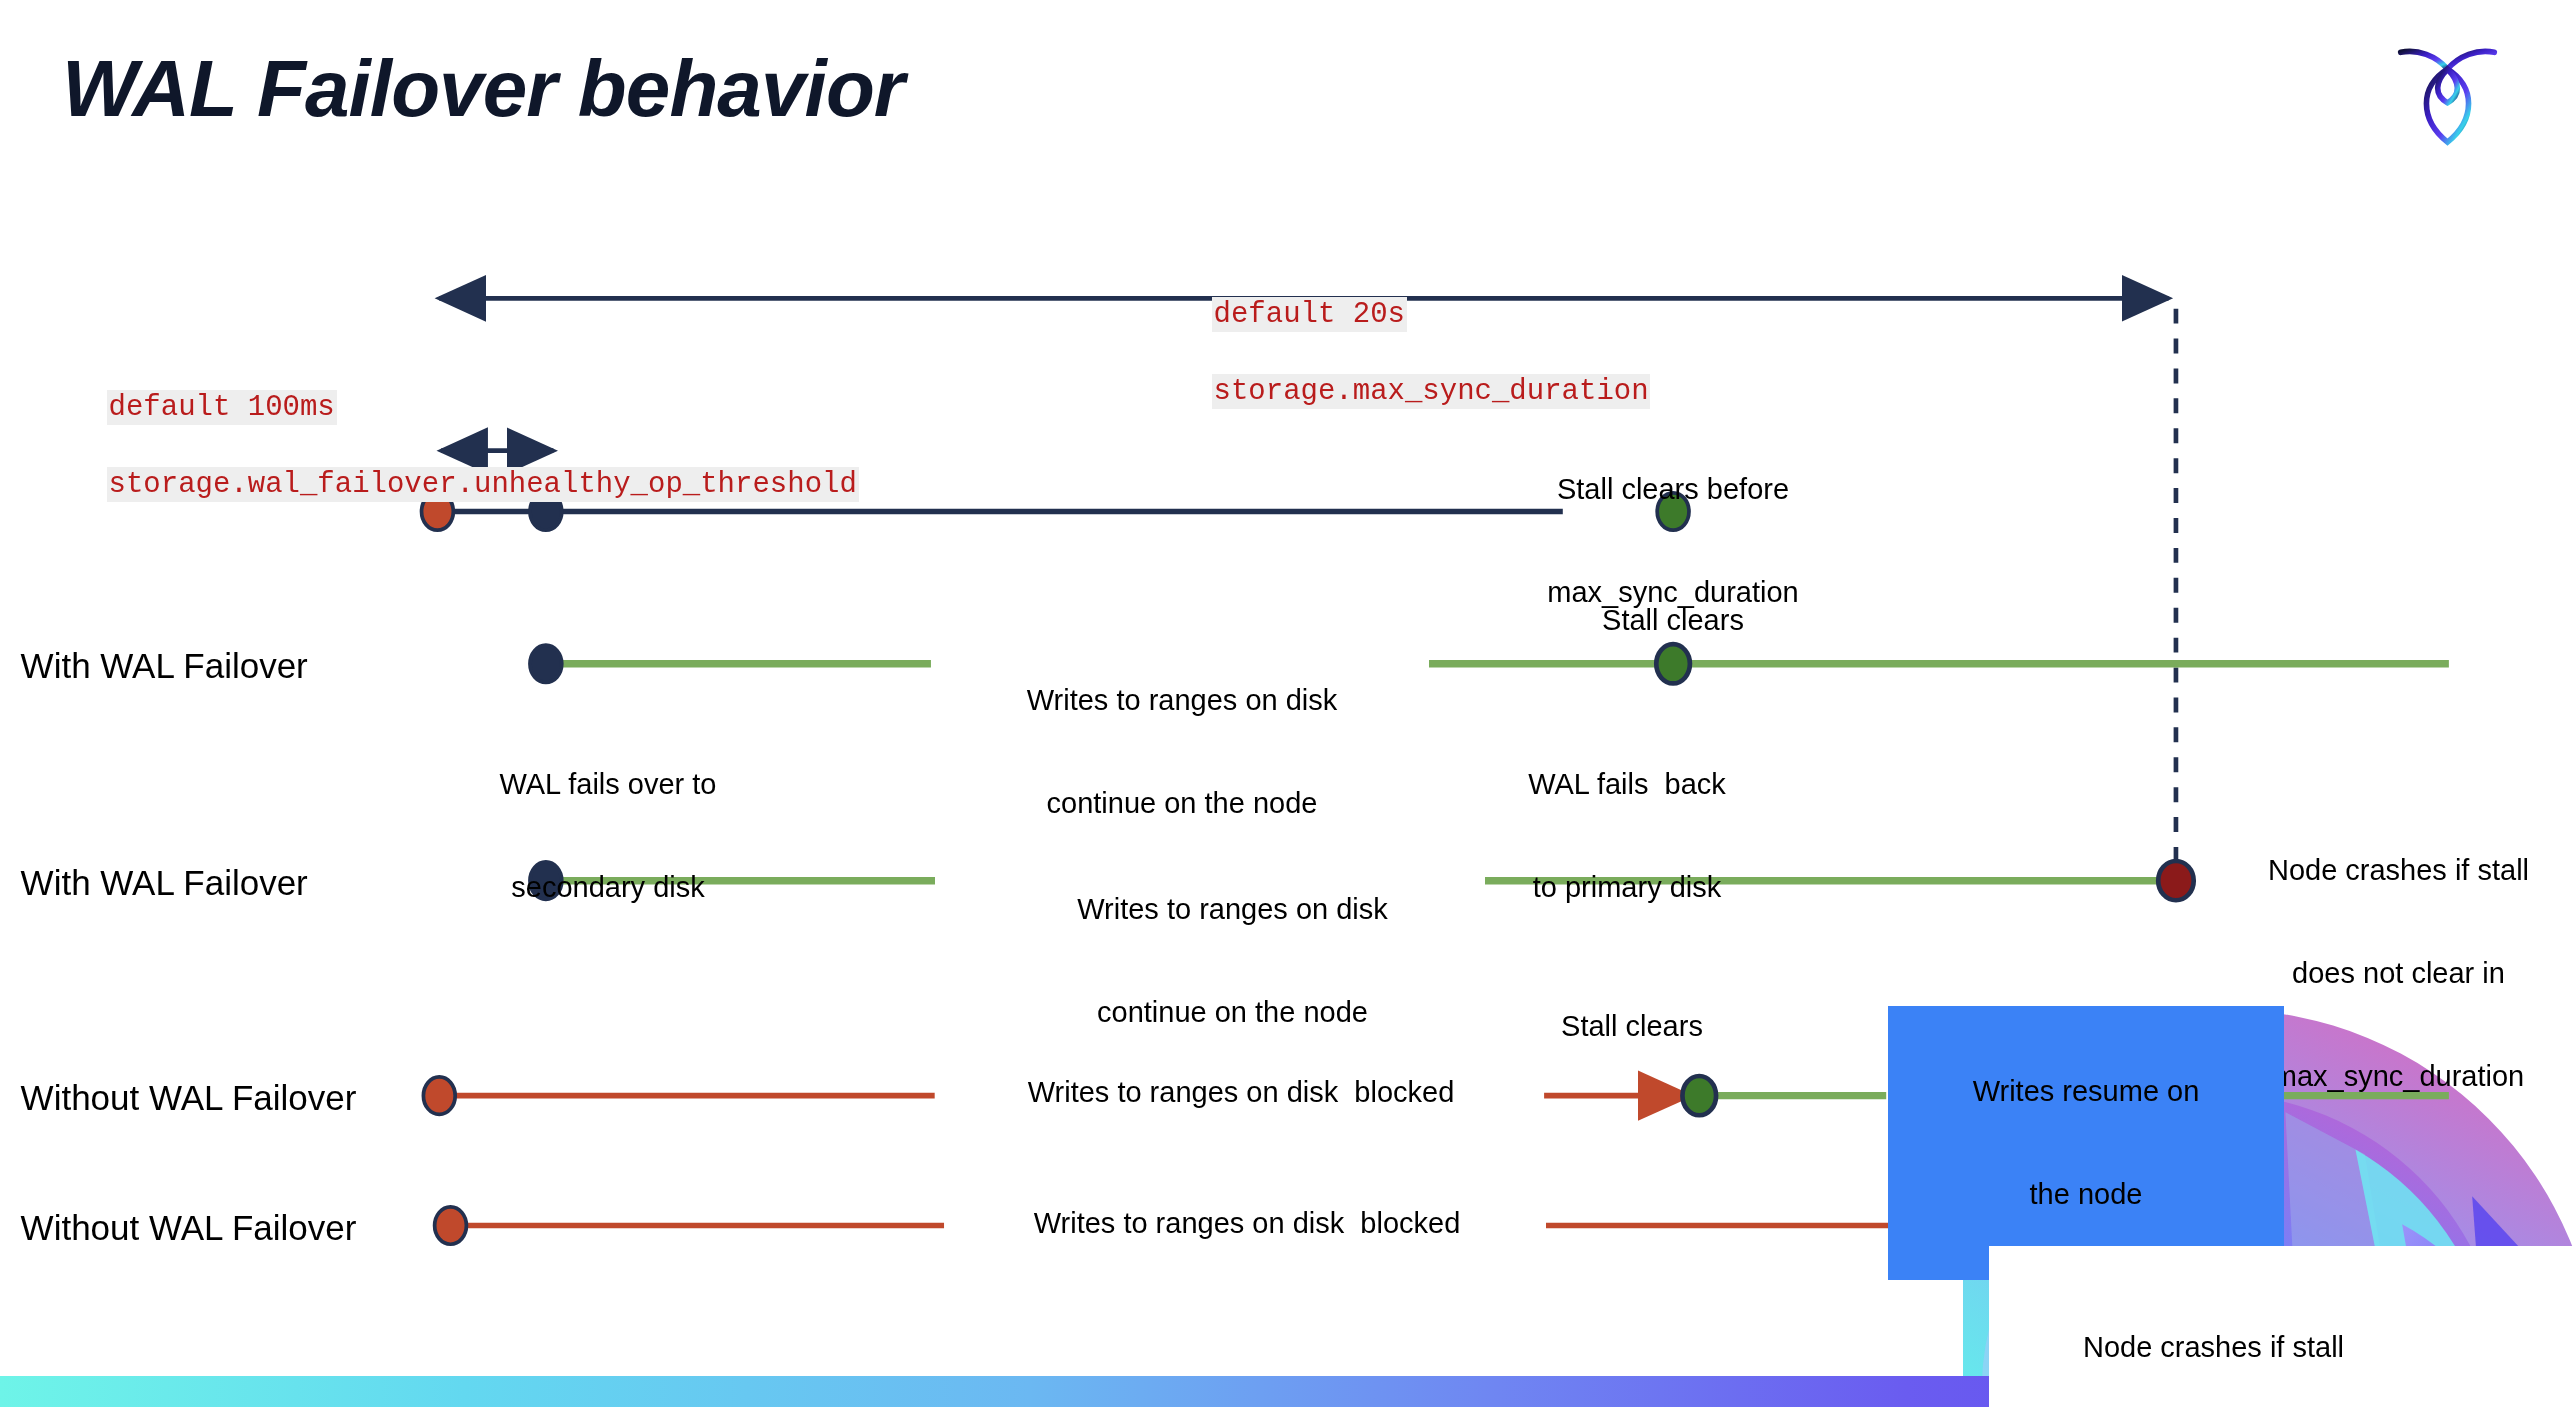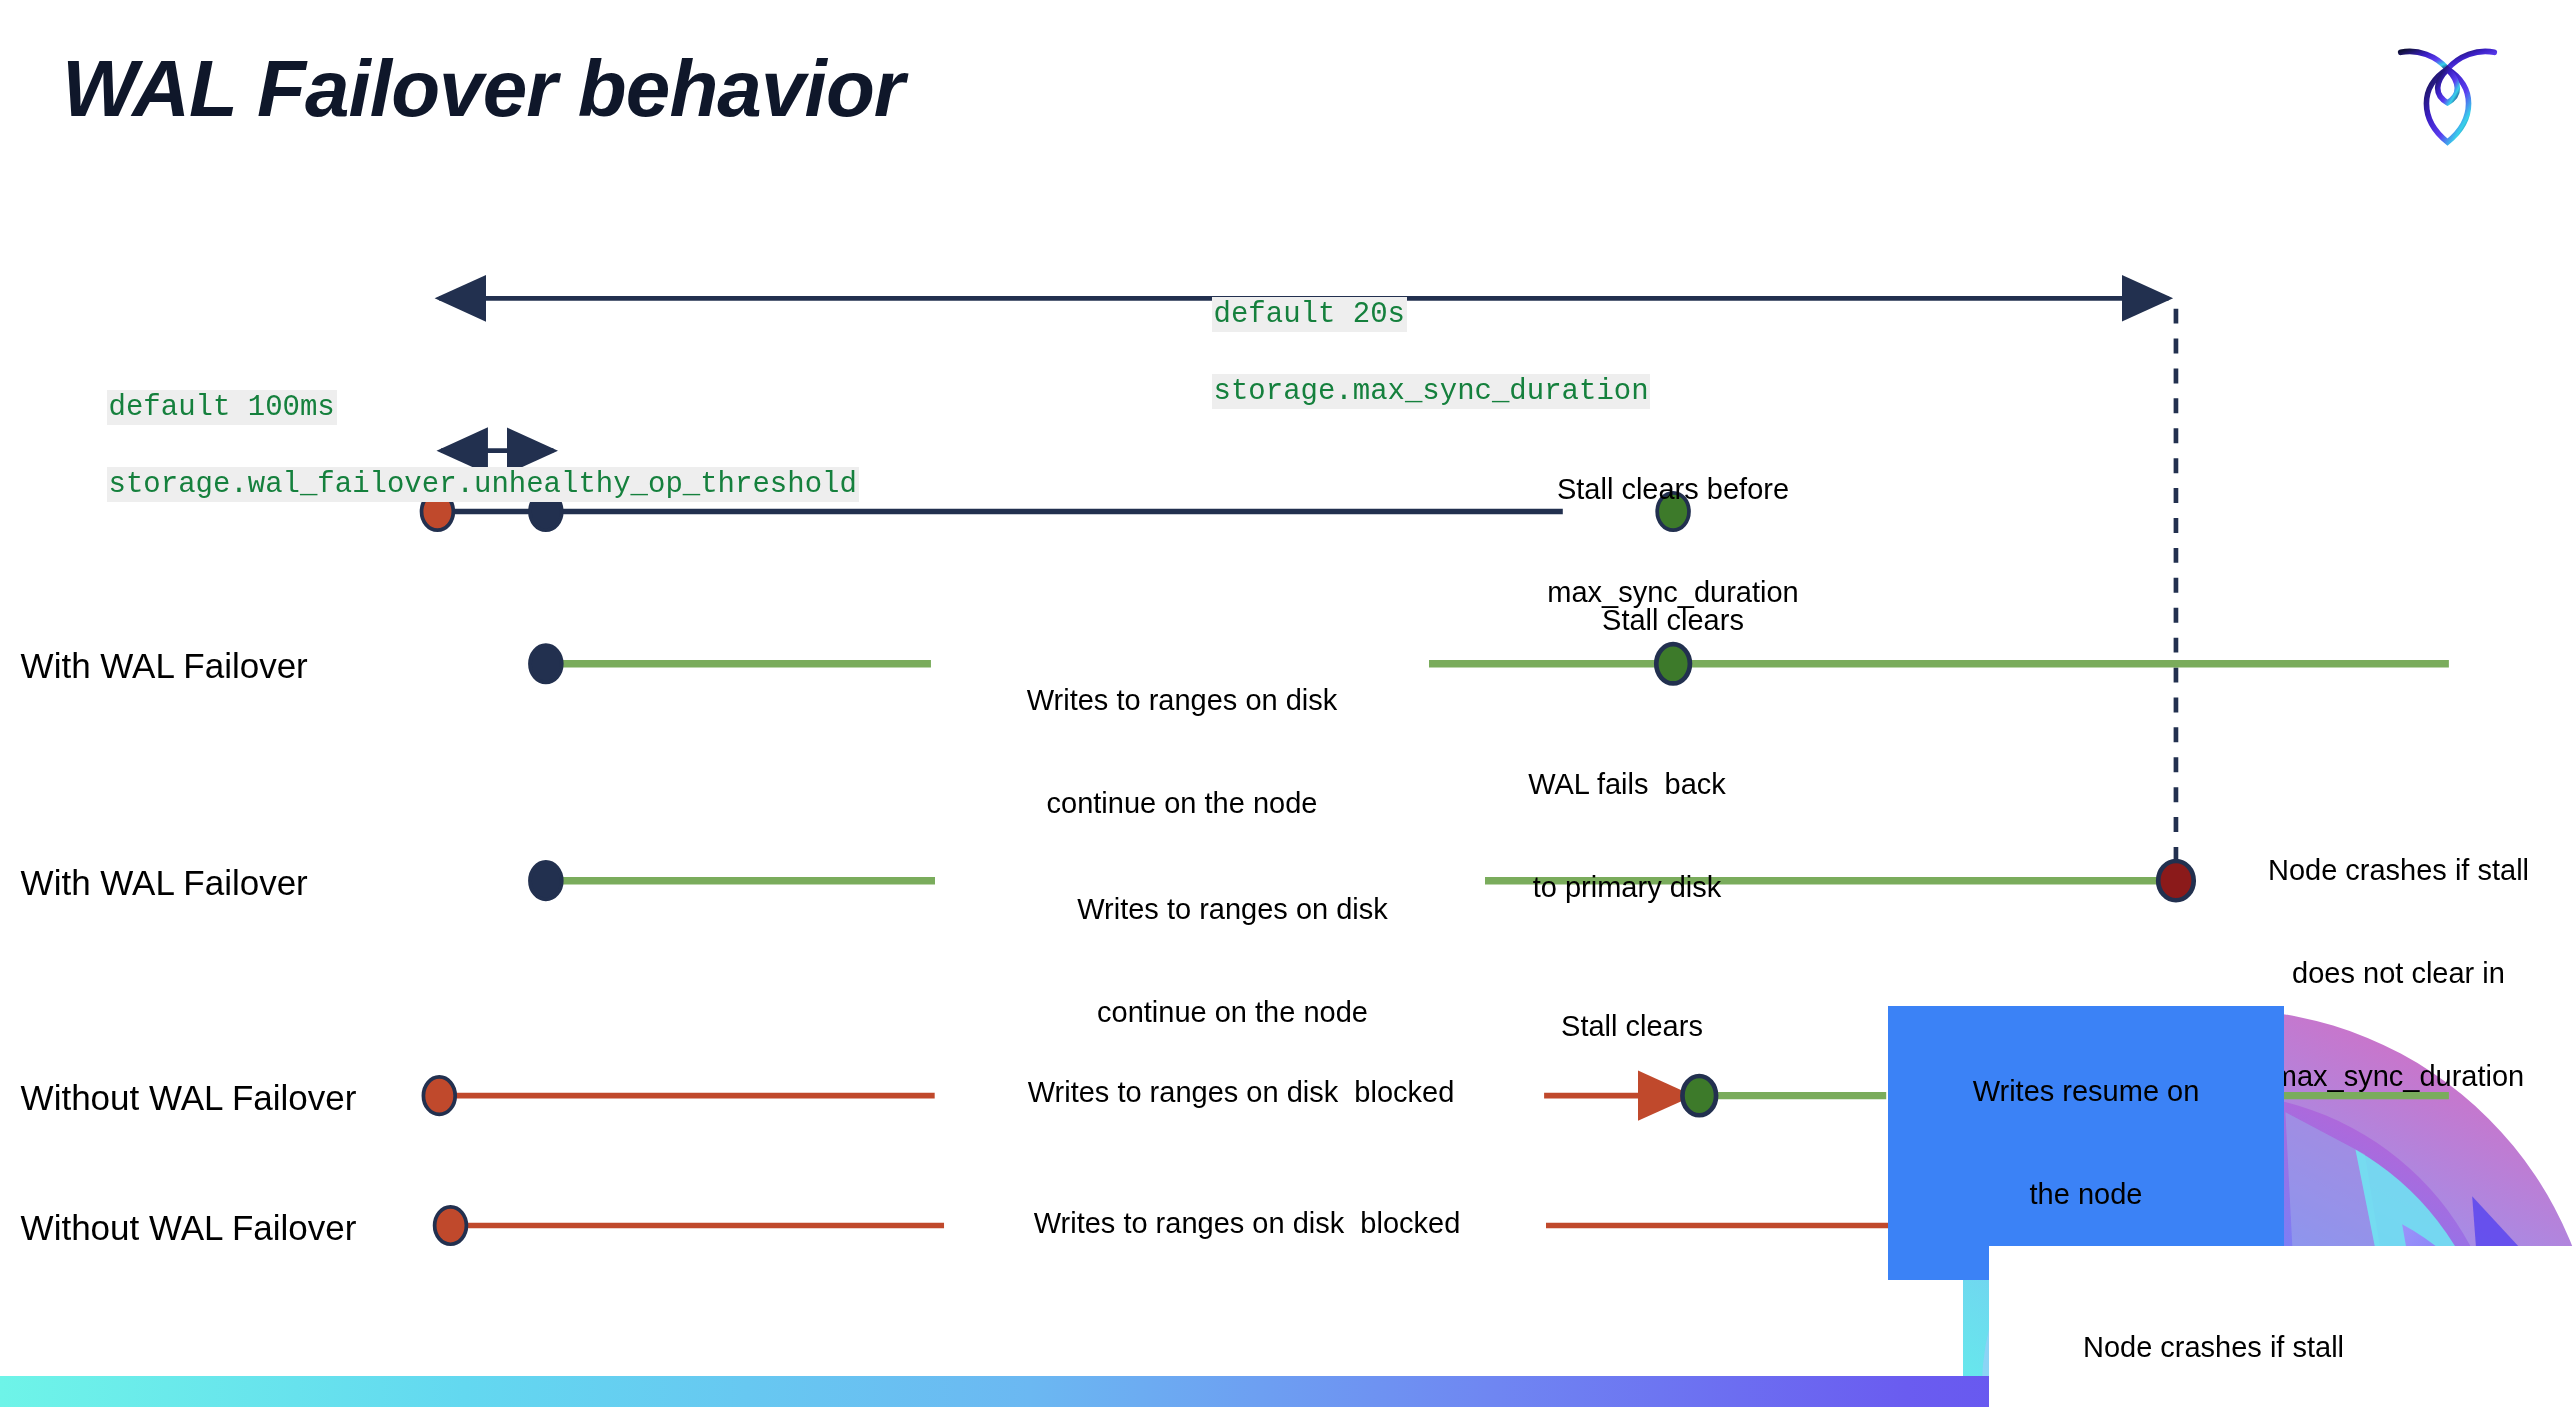"default 20s" .mono { color: #15803d -> #b91c1c }
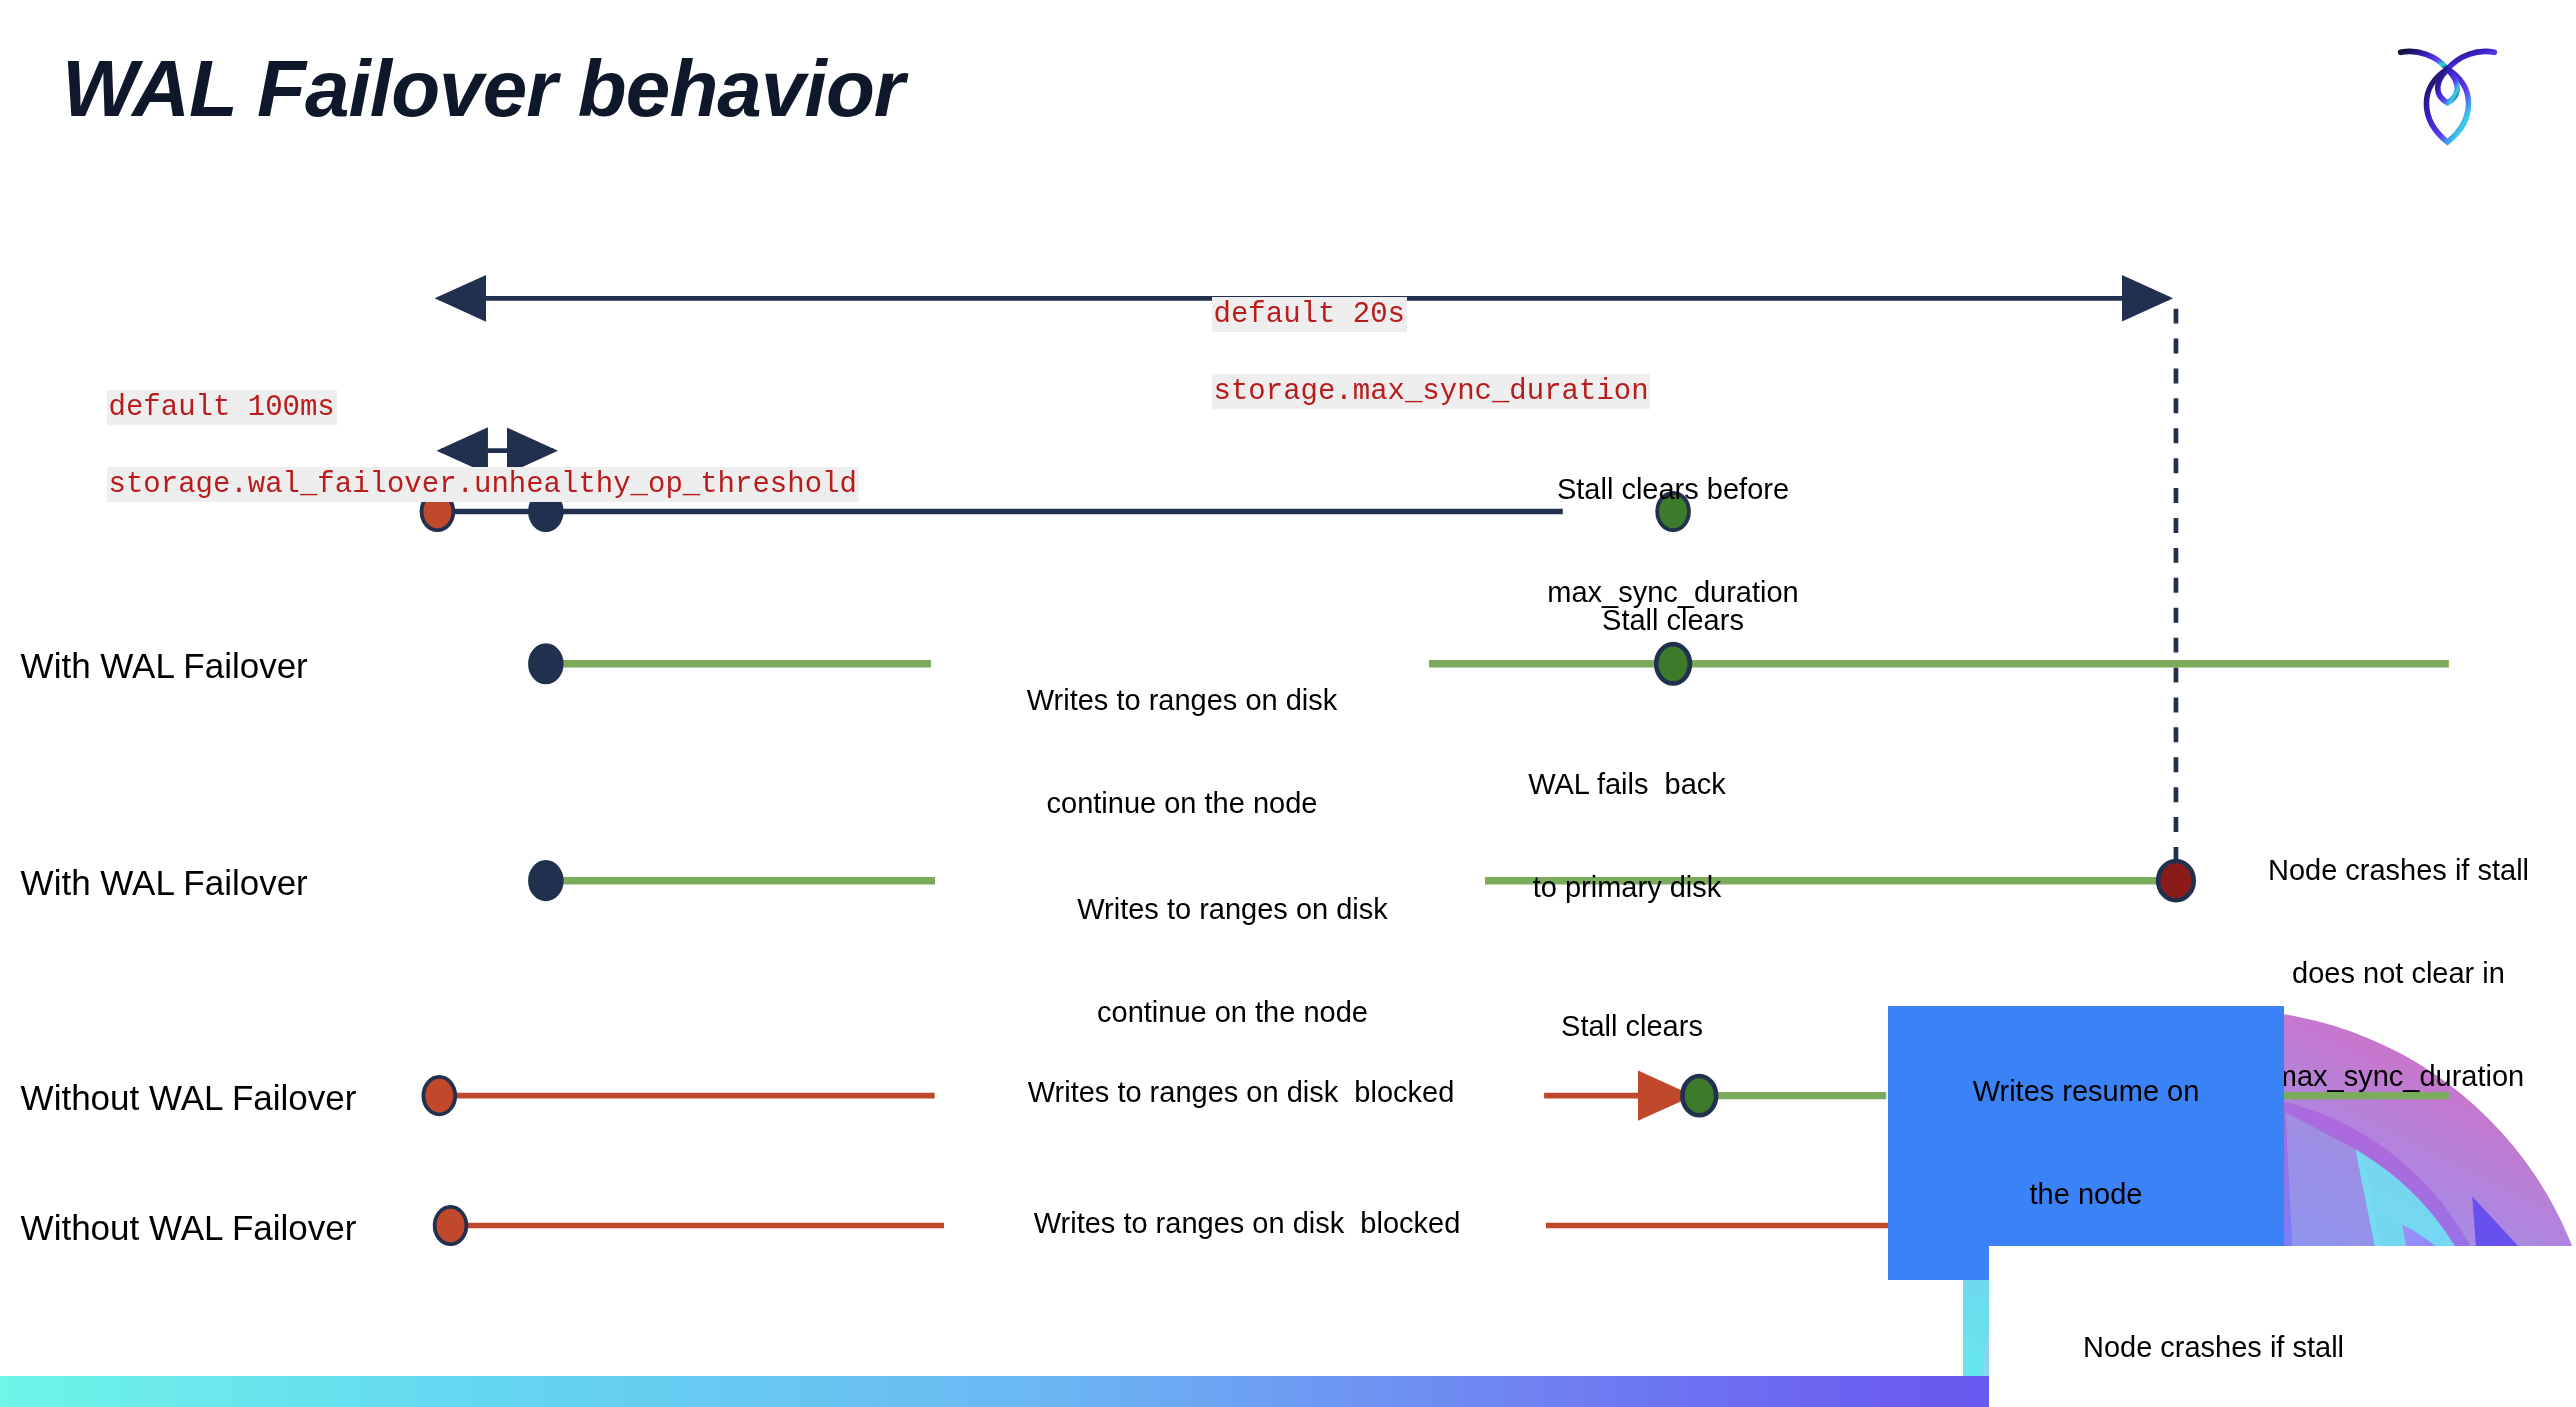"WAL fails over to" div.lbl { html: none -> <div> <div>WAL fails over to</div> <div>secondary disk</div> </div> }
